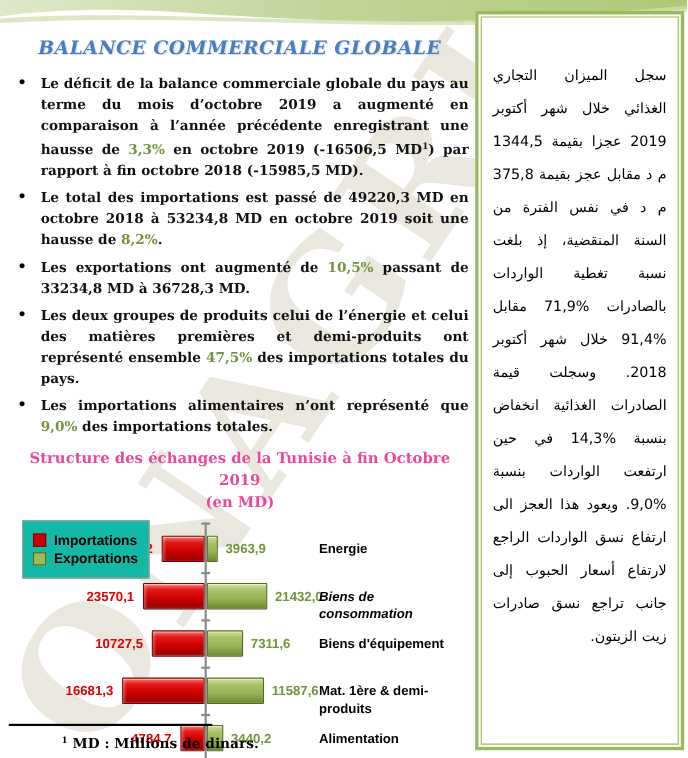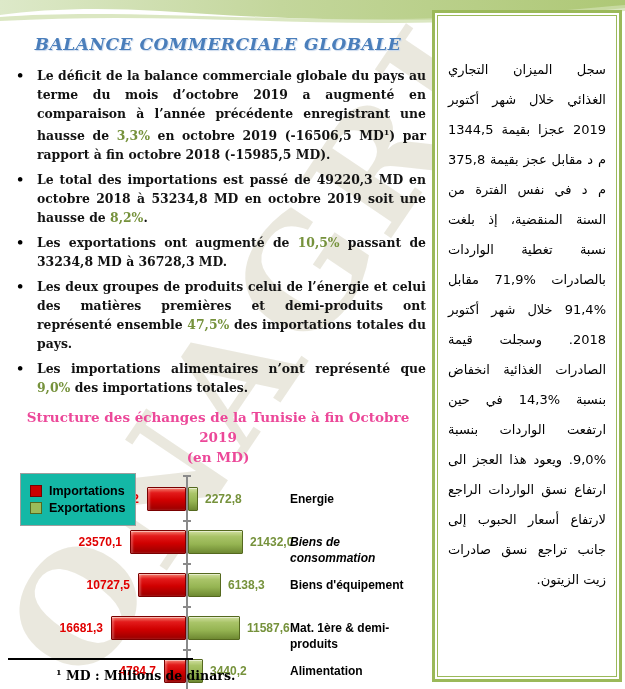"2272,8" div.vlabel { text: 2272,8 -> 3963,9 }
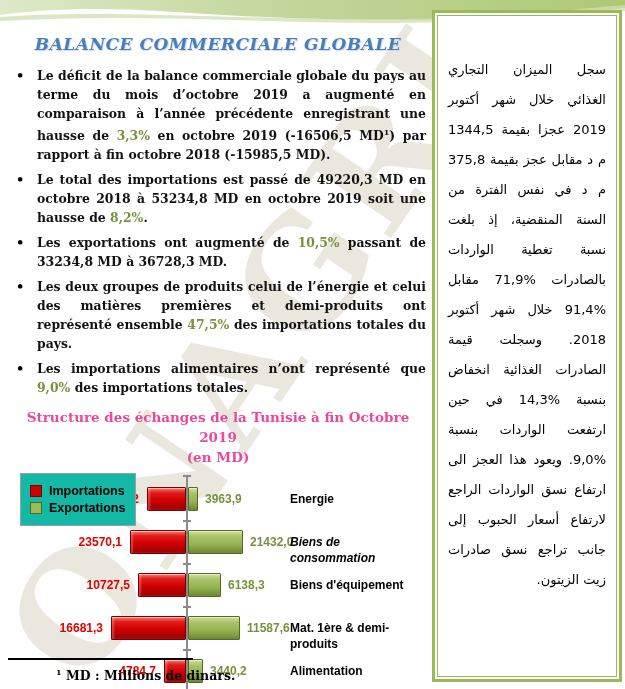"6138,3" div.vlabel { text: 6138,3 -> 7311,6 }
